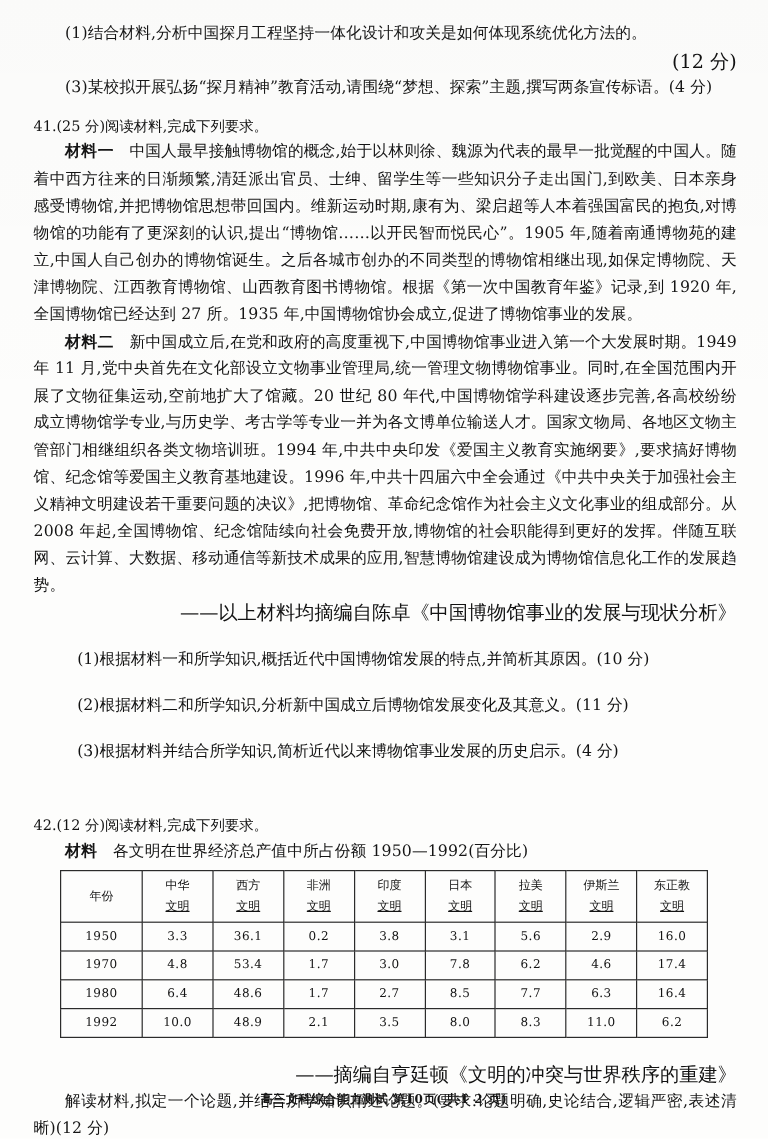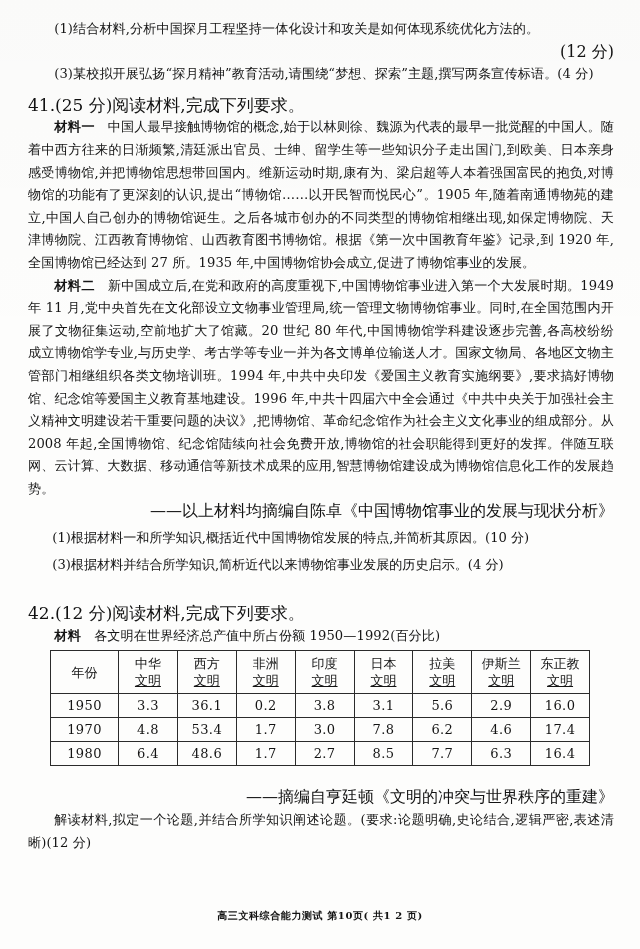"41.(25 分)阅读材料,完成下列要求。" .bignum { font-size: 17px -> 12px }
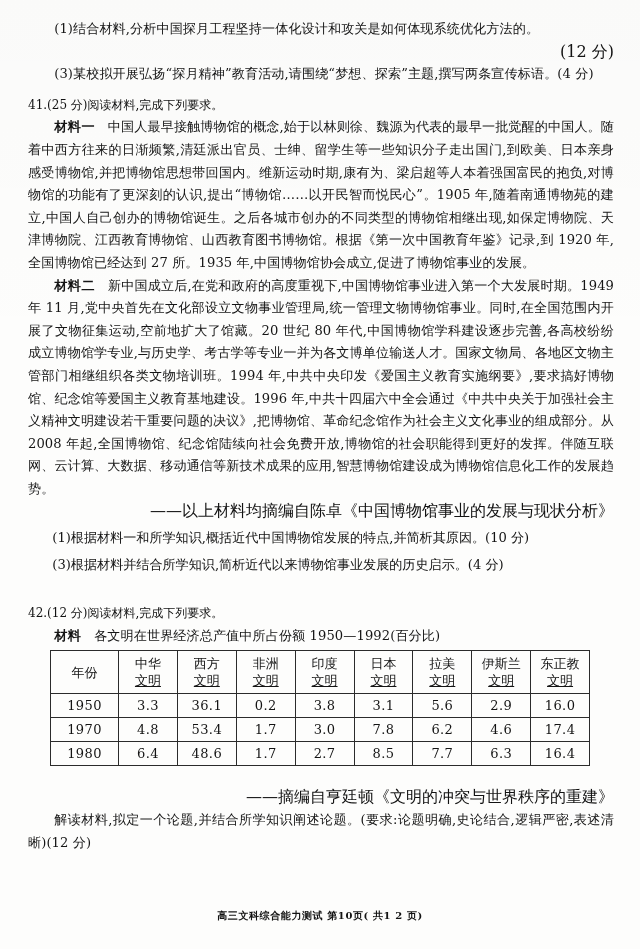"(1)根据材料一和所学知识,概括近代中国博物馆发展的特点,并简析其原因。(10" .qline { margin: 4px -> 16px }
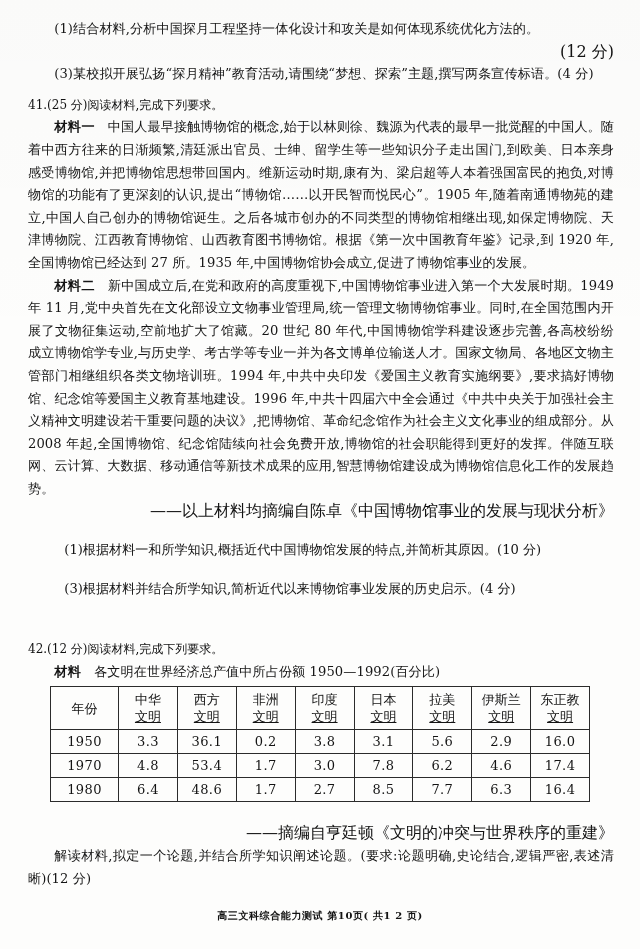"(2)根据材料二和所学知识,分析新中国成立后博物馆发展变化及其意义。(11 分)" p.qline { html: none -> <p>(2)根据材料二和所学知识,分析新中国成立后博物馆发展变化及其意义。(11 分)</p> }
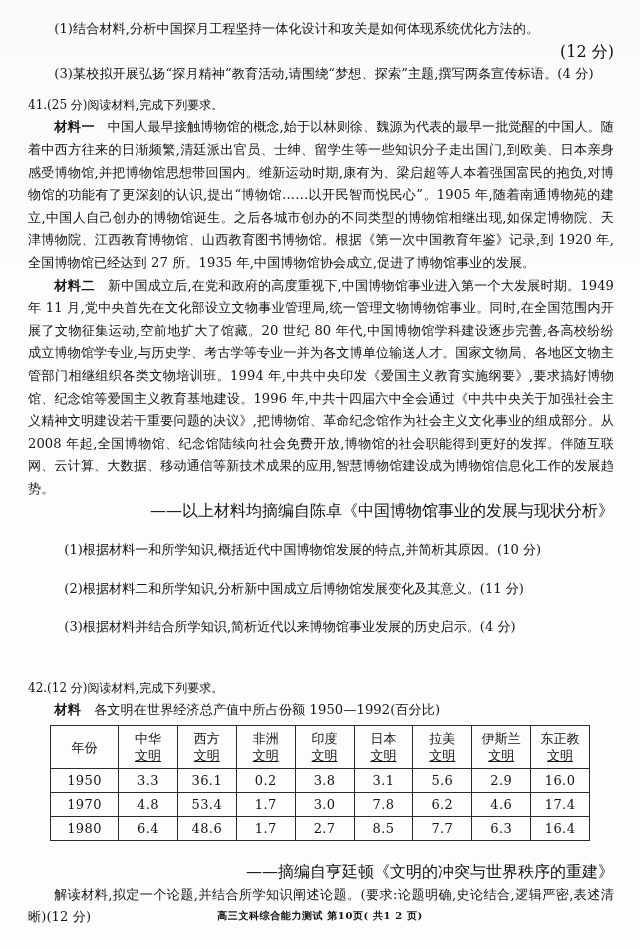"年份" table.data { font-size: 13px -> 10px }
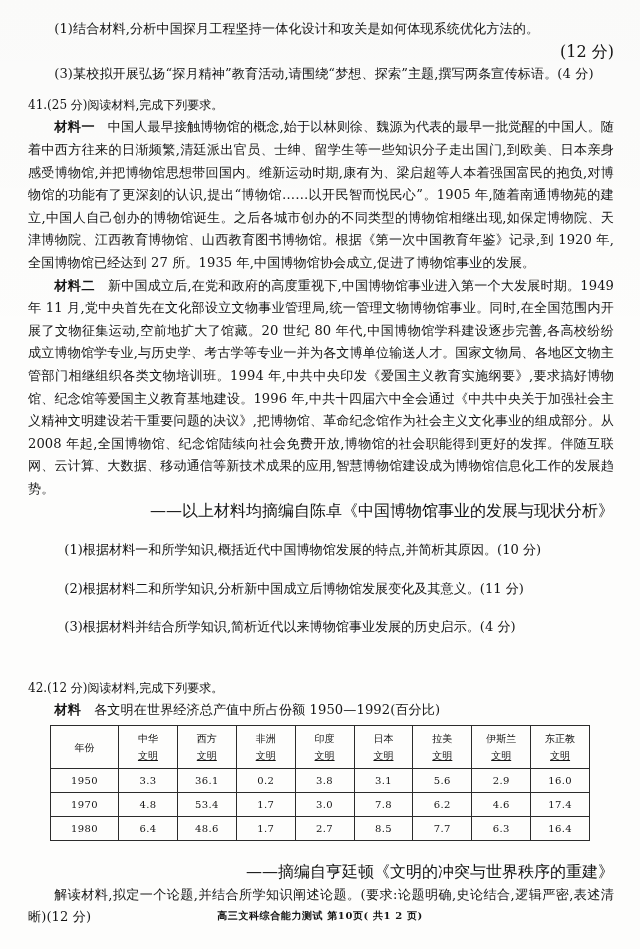"1992" tr { html: none -> <tr> <td>1992</td> <td>10.0</td> <td>48.9</td> <td>2.1</td> <td>3.5</td> <td>8.0</td> <td>8.3</td> <td>11.0</td> <td>6.2</td> </tr> }
